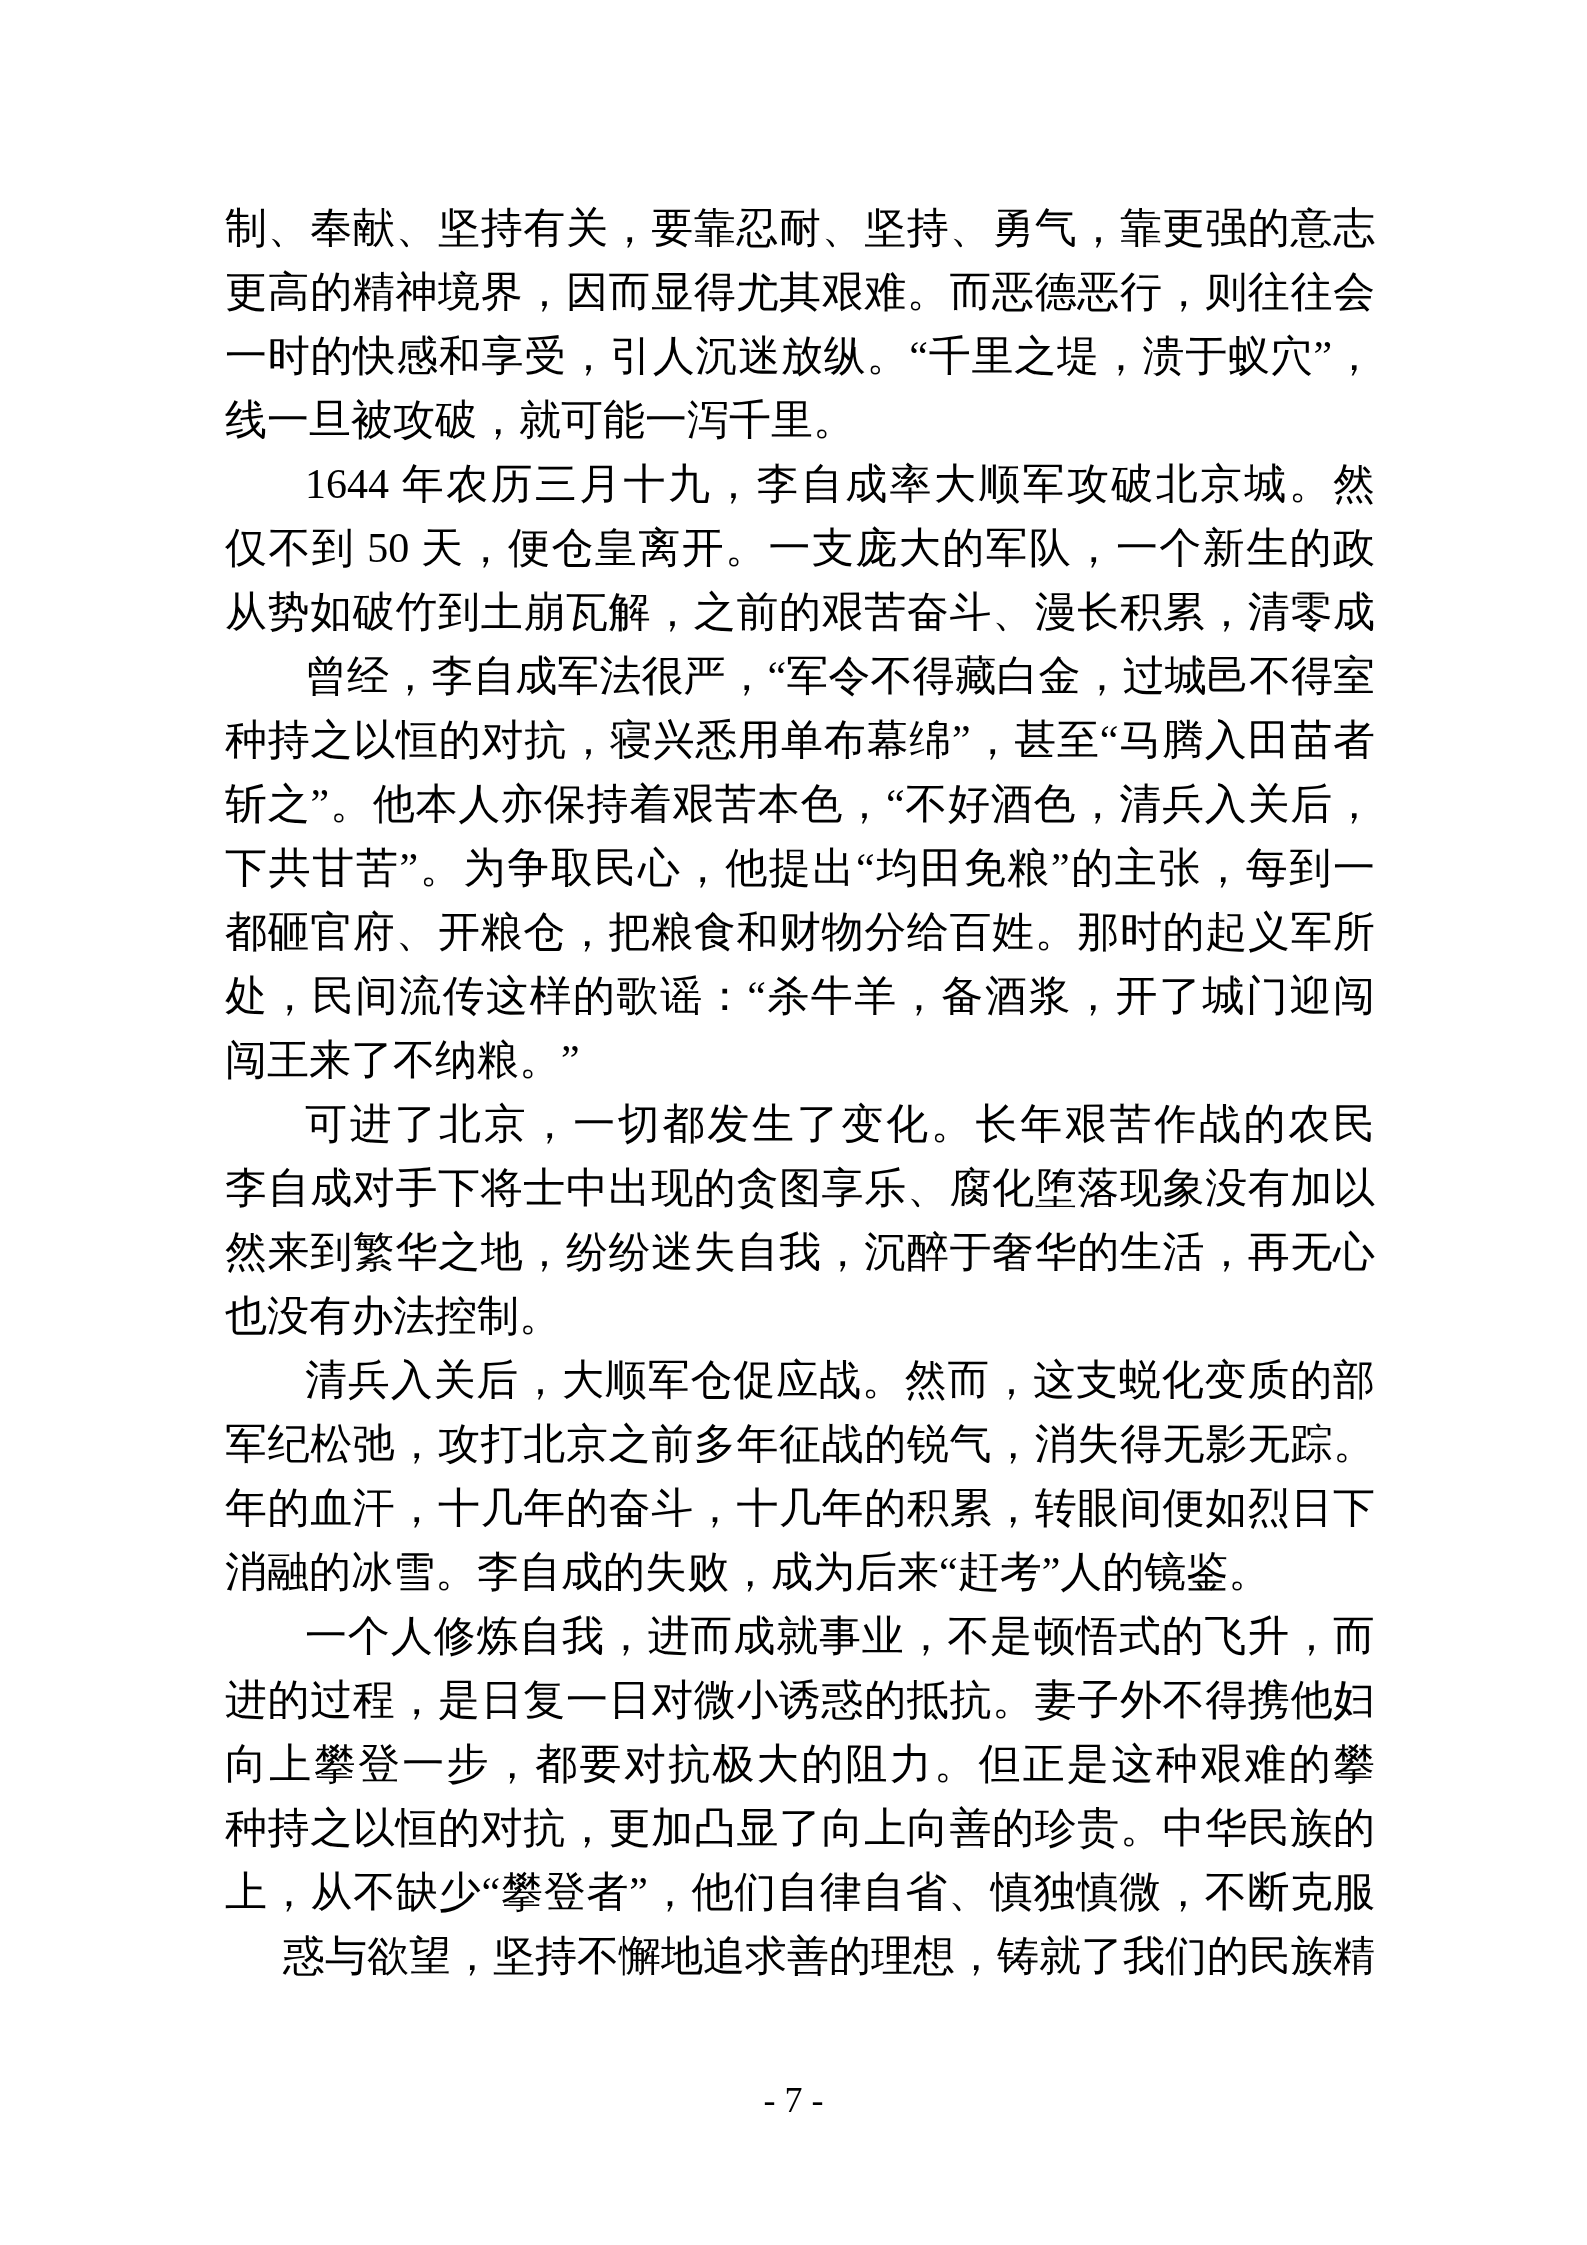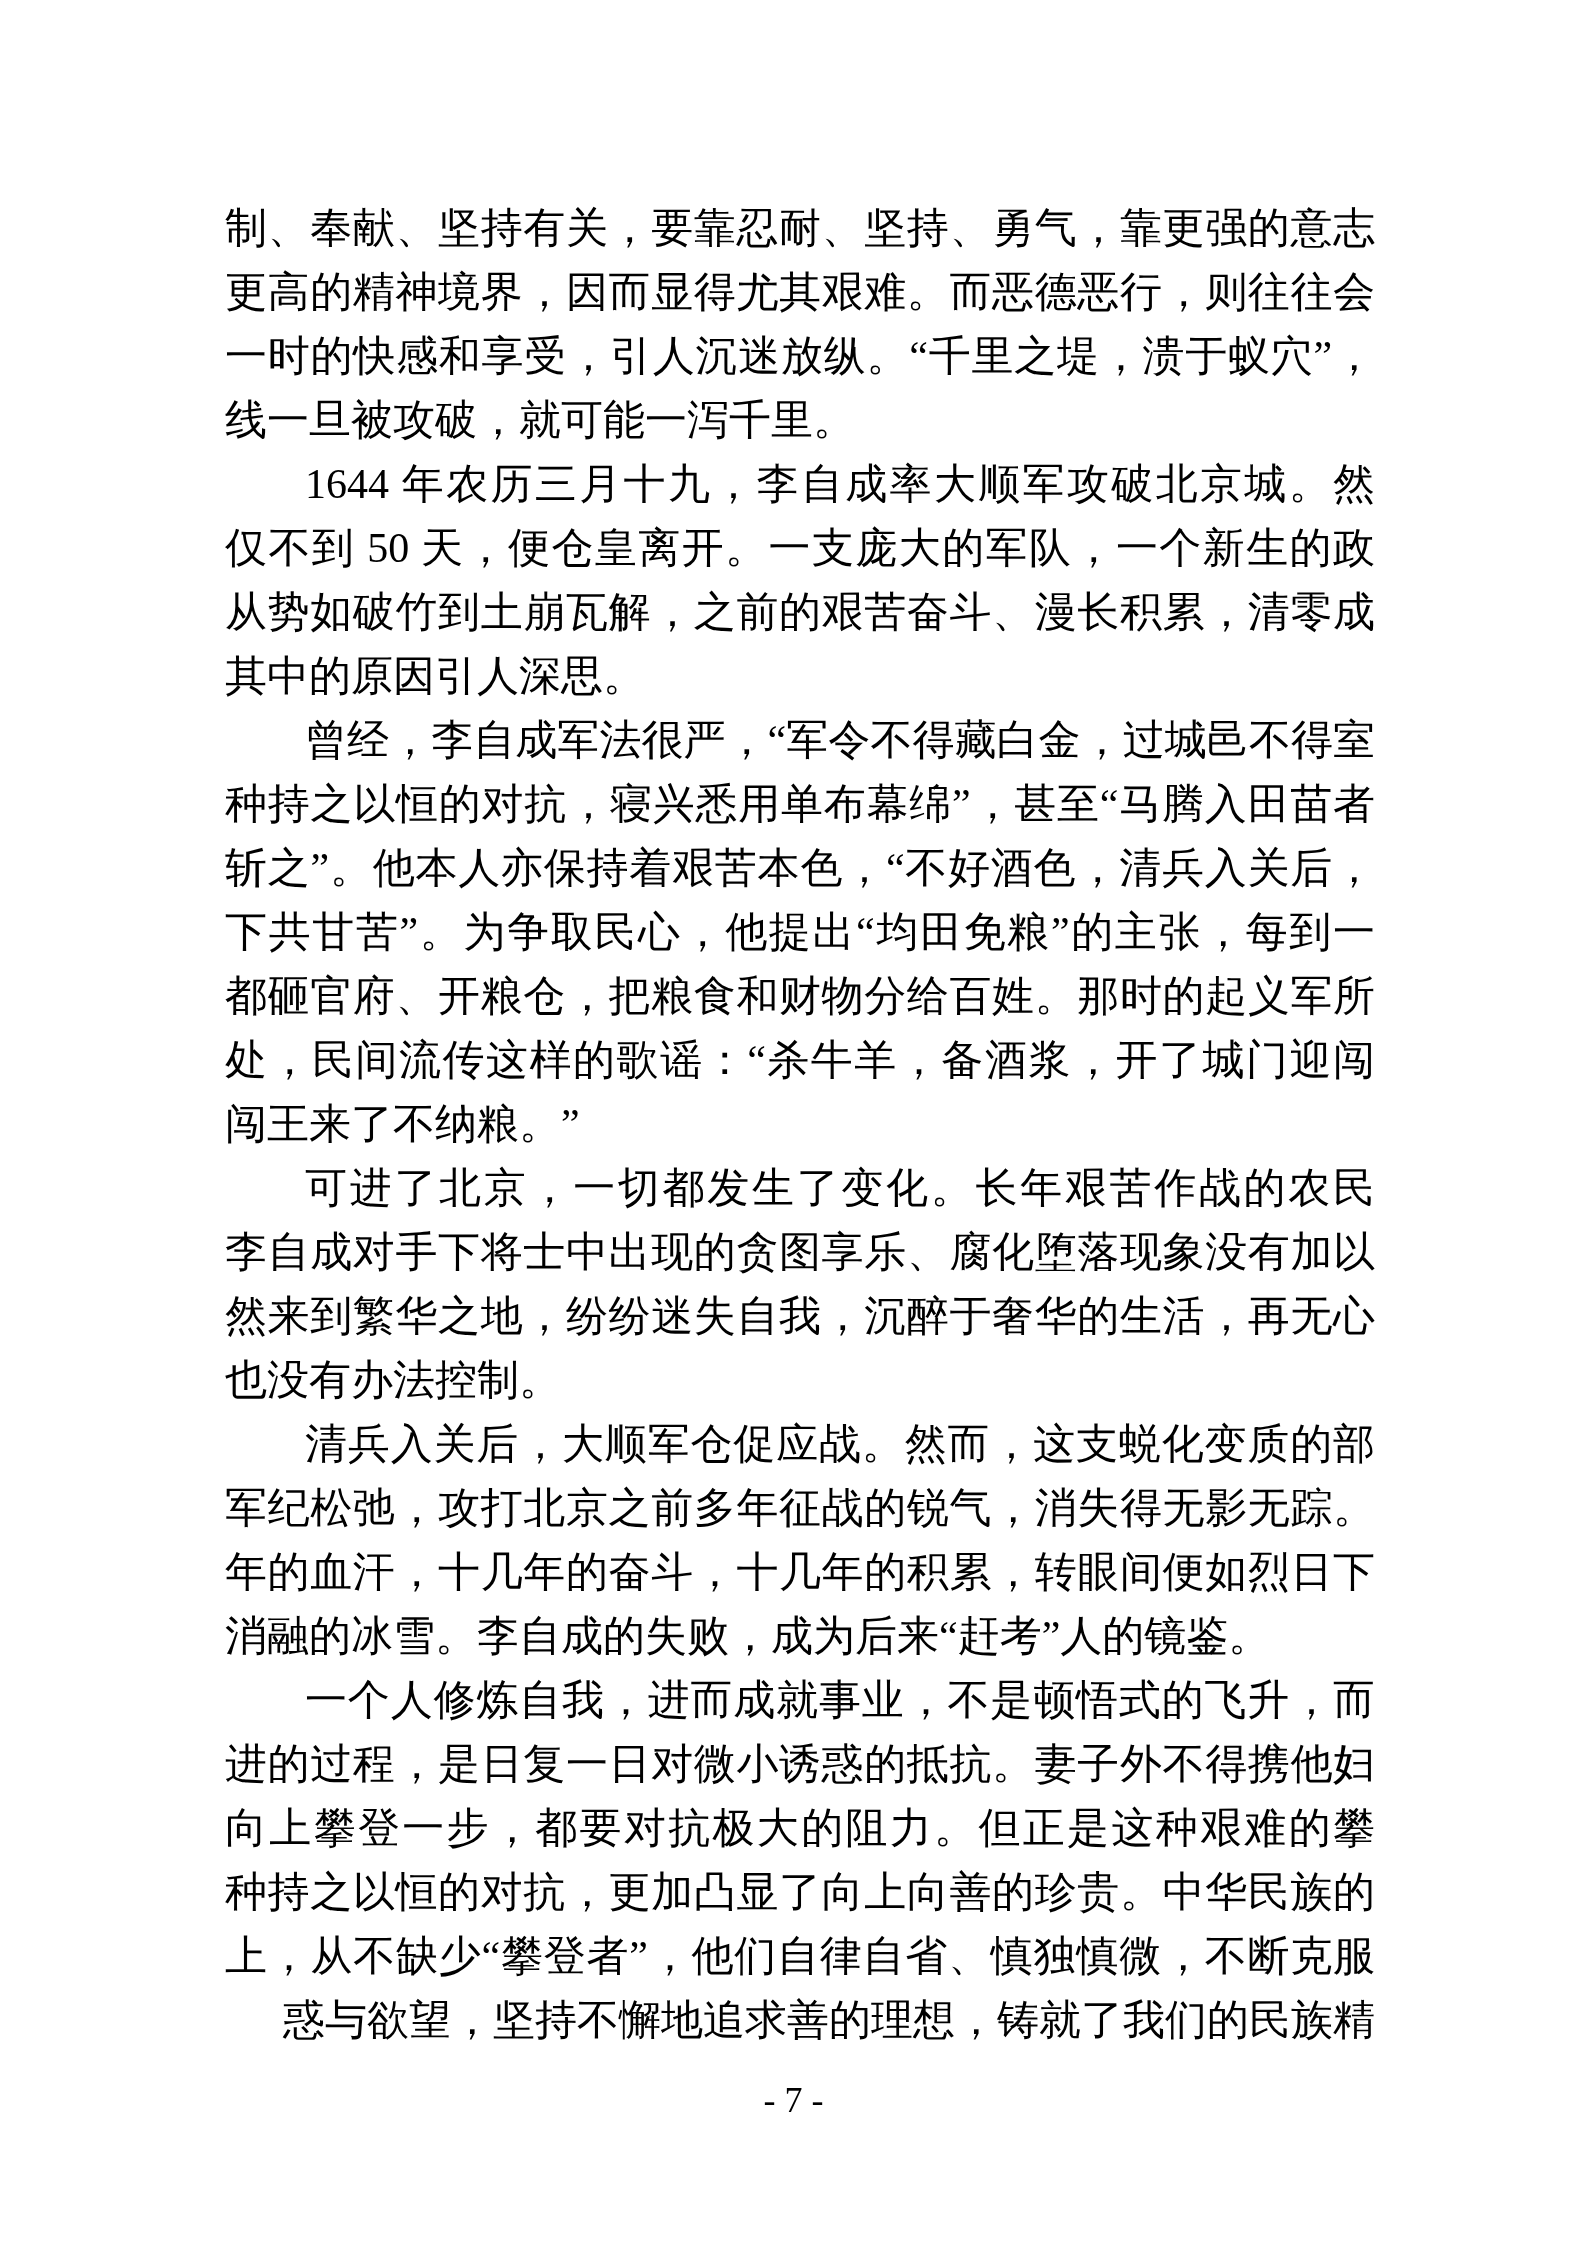"其中的原因引人深思。" div.line { html: <div>其中的原因引人深思。</div> -> none }
